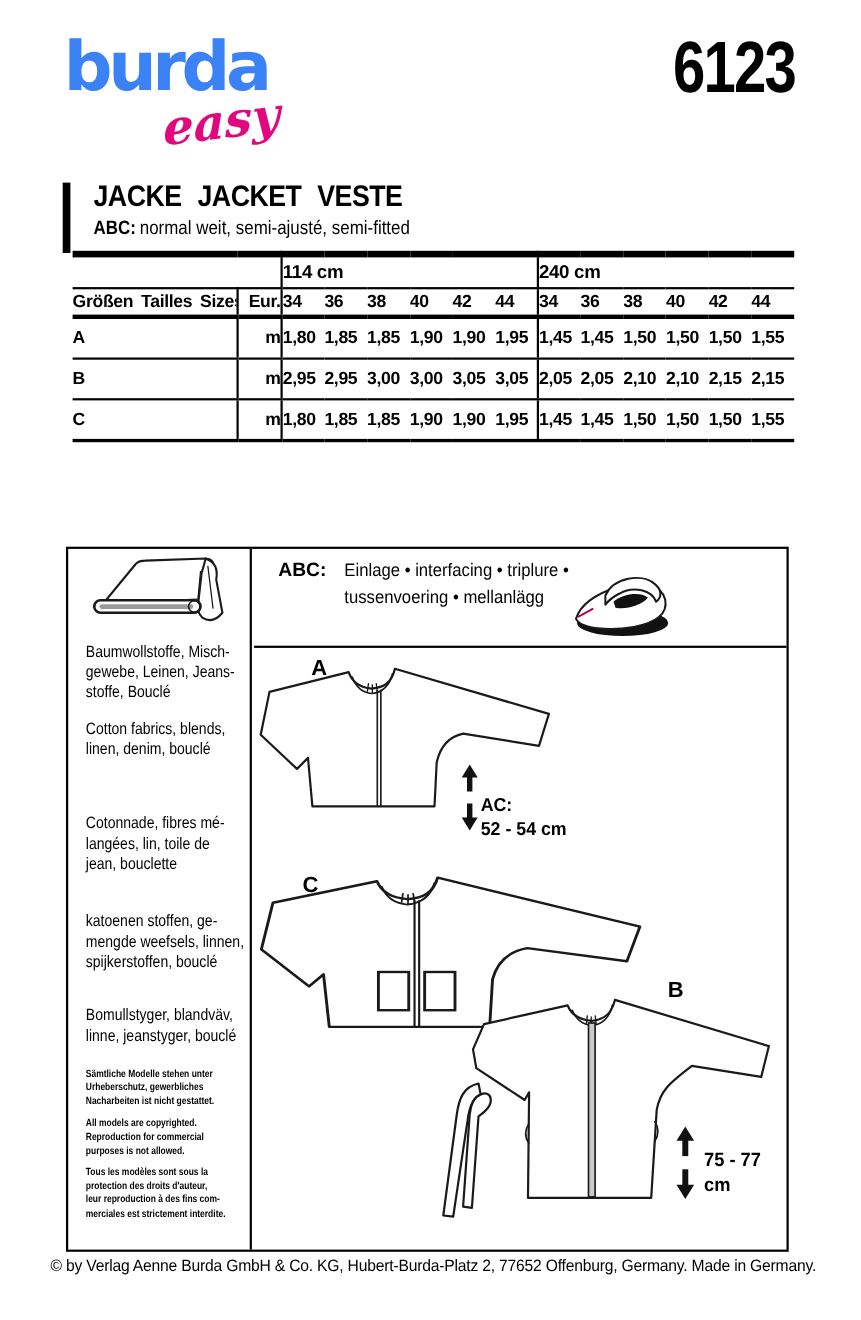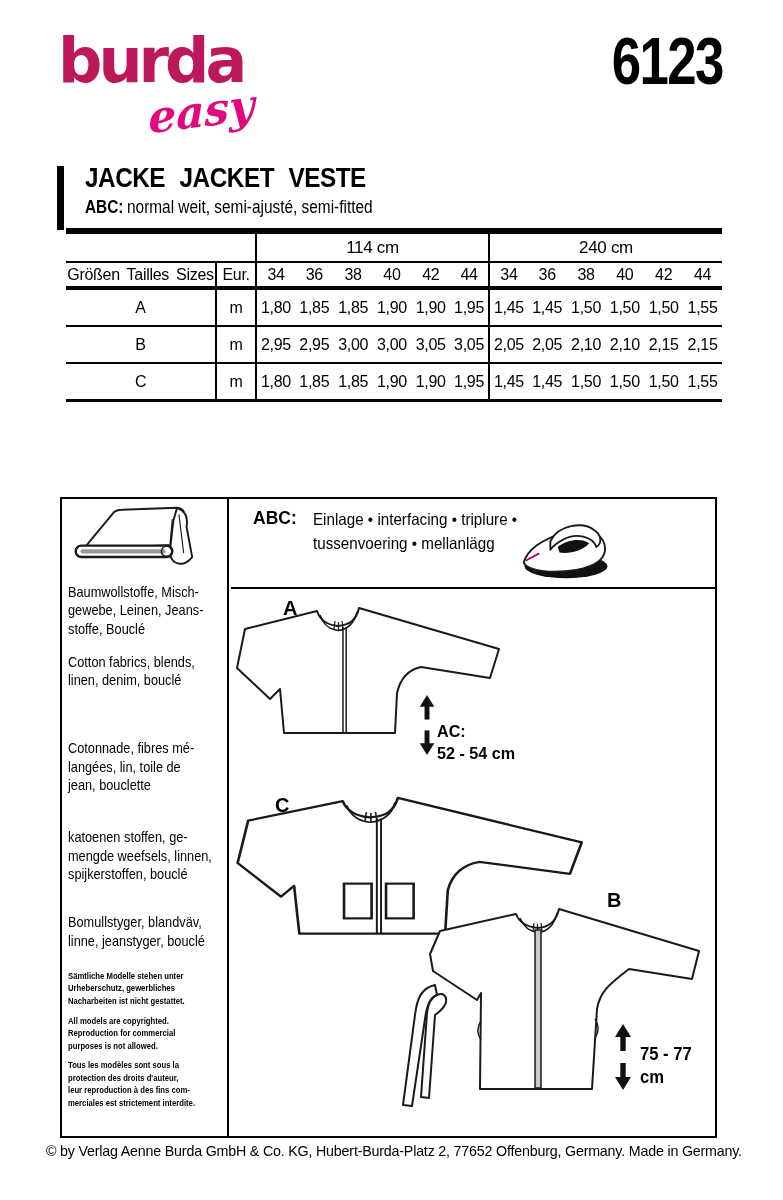"burda" div.abs { color: #be185d -> #3b82f6 }
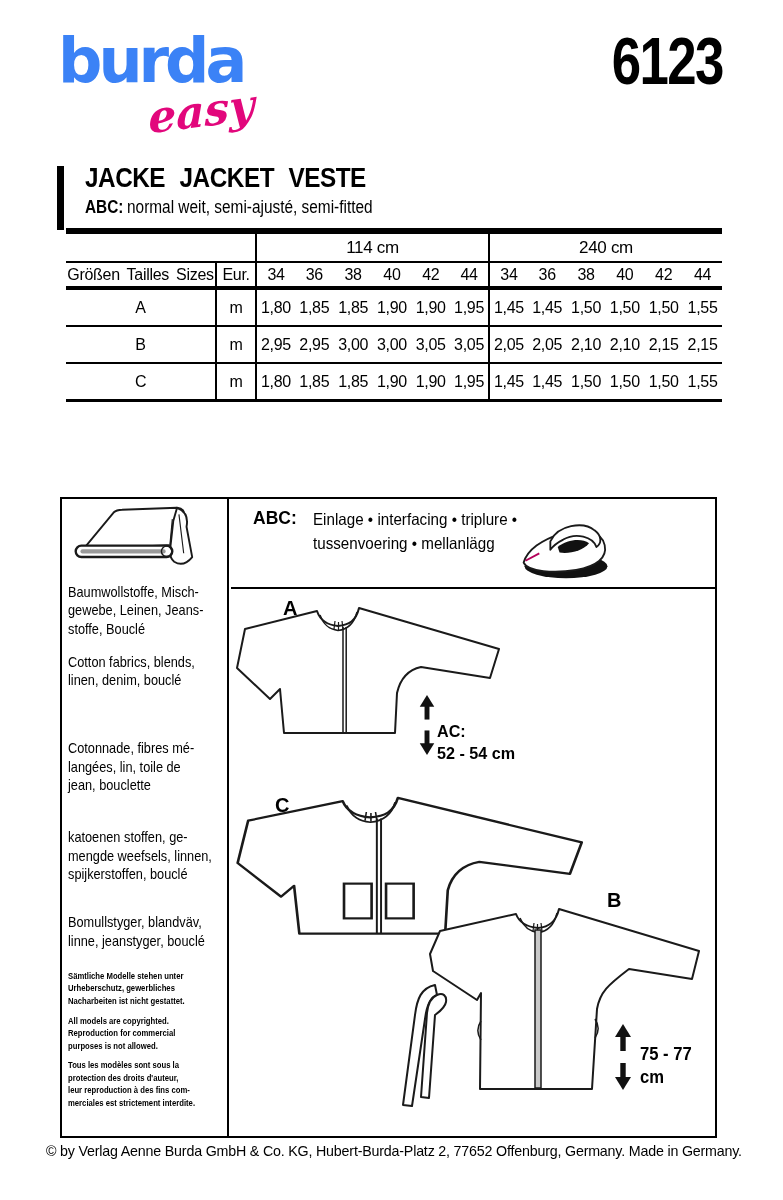"114 cm" table.fab td { font-weight: normal -> bold; text-align: center -> none }
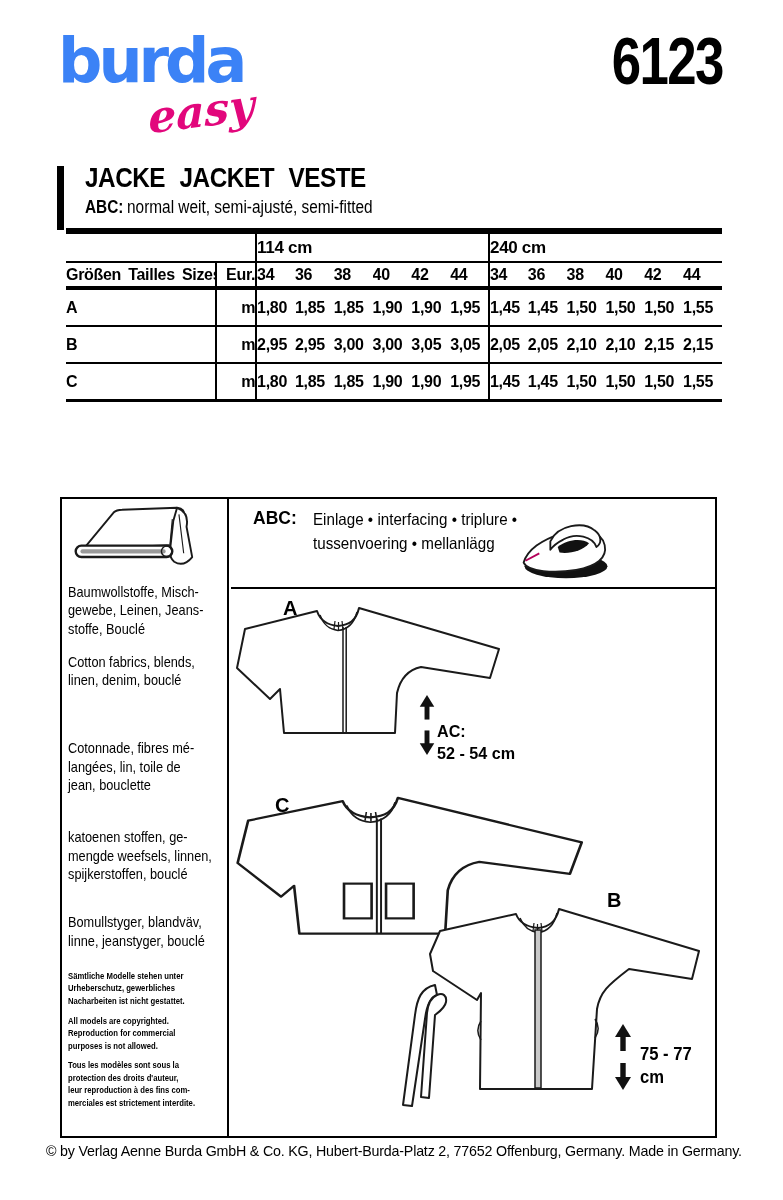"Baumwollstoffe, Misch-" .leftcol { padding: 5px 0 0 6px -> 5px 0 0 16px }
